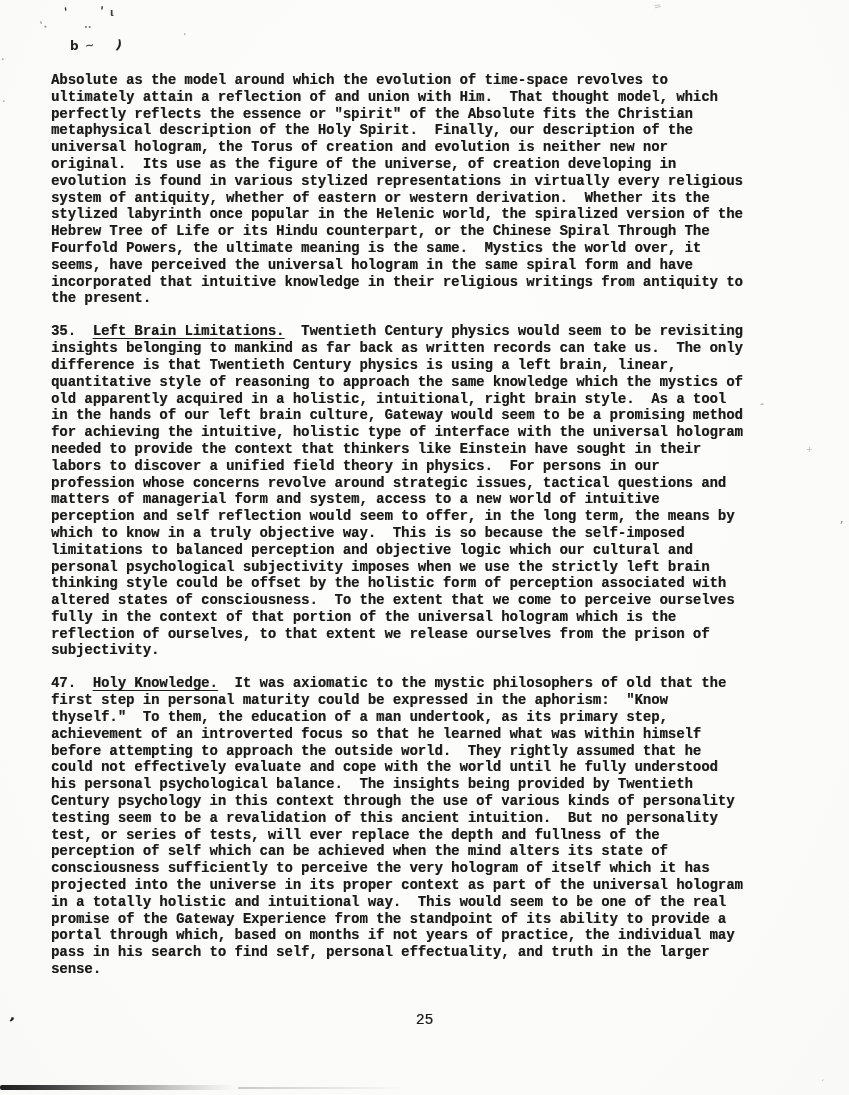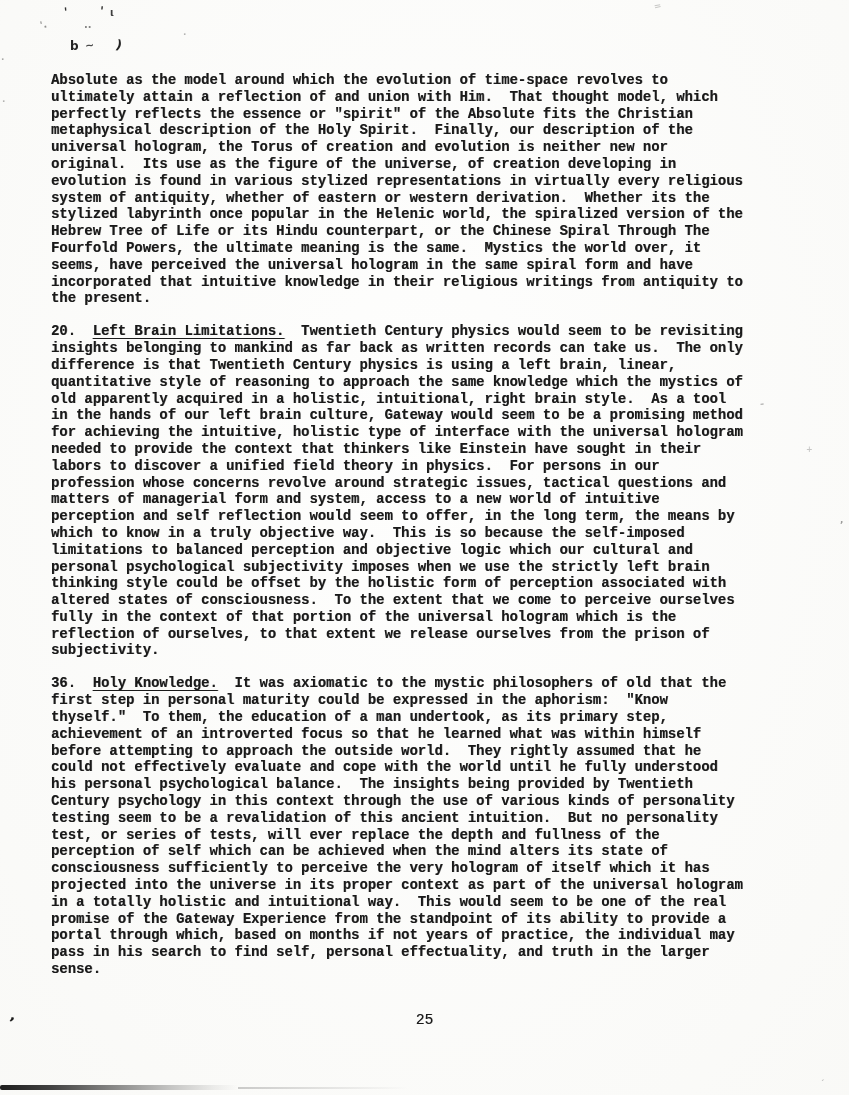"20." span { text: 20 -> 35 }
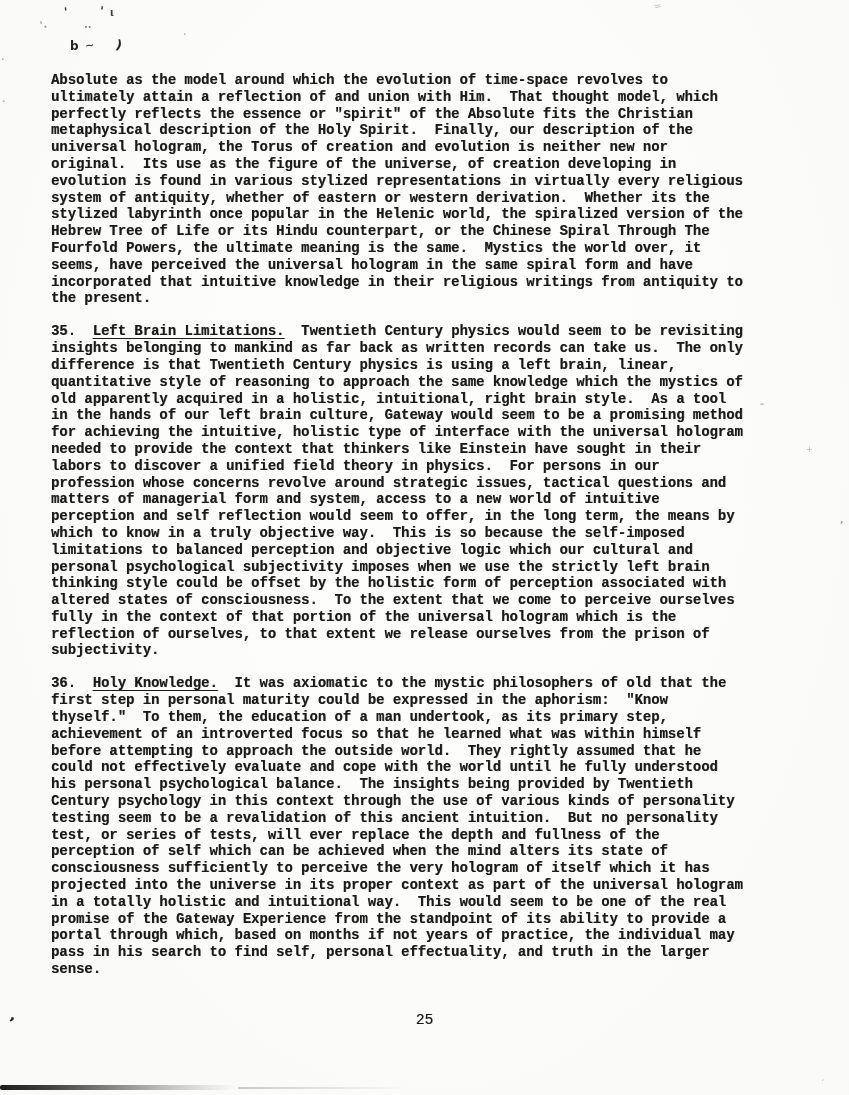"36." span { text: 36 -> 47 }
